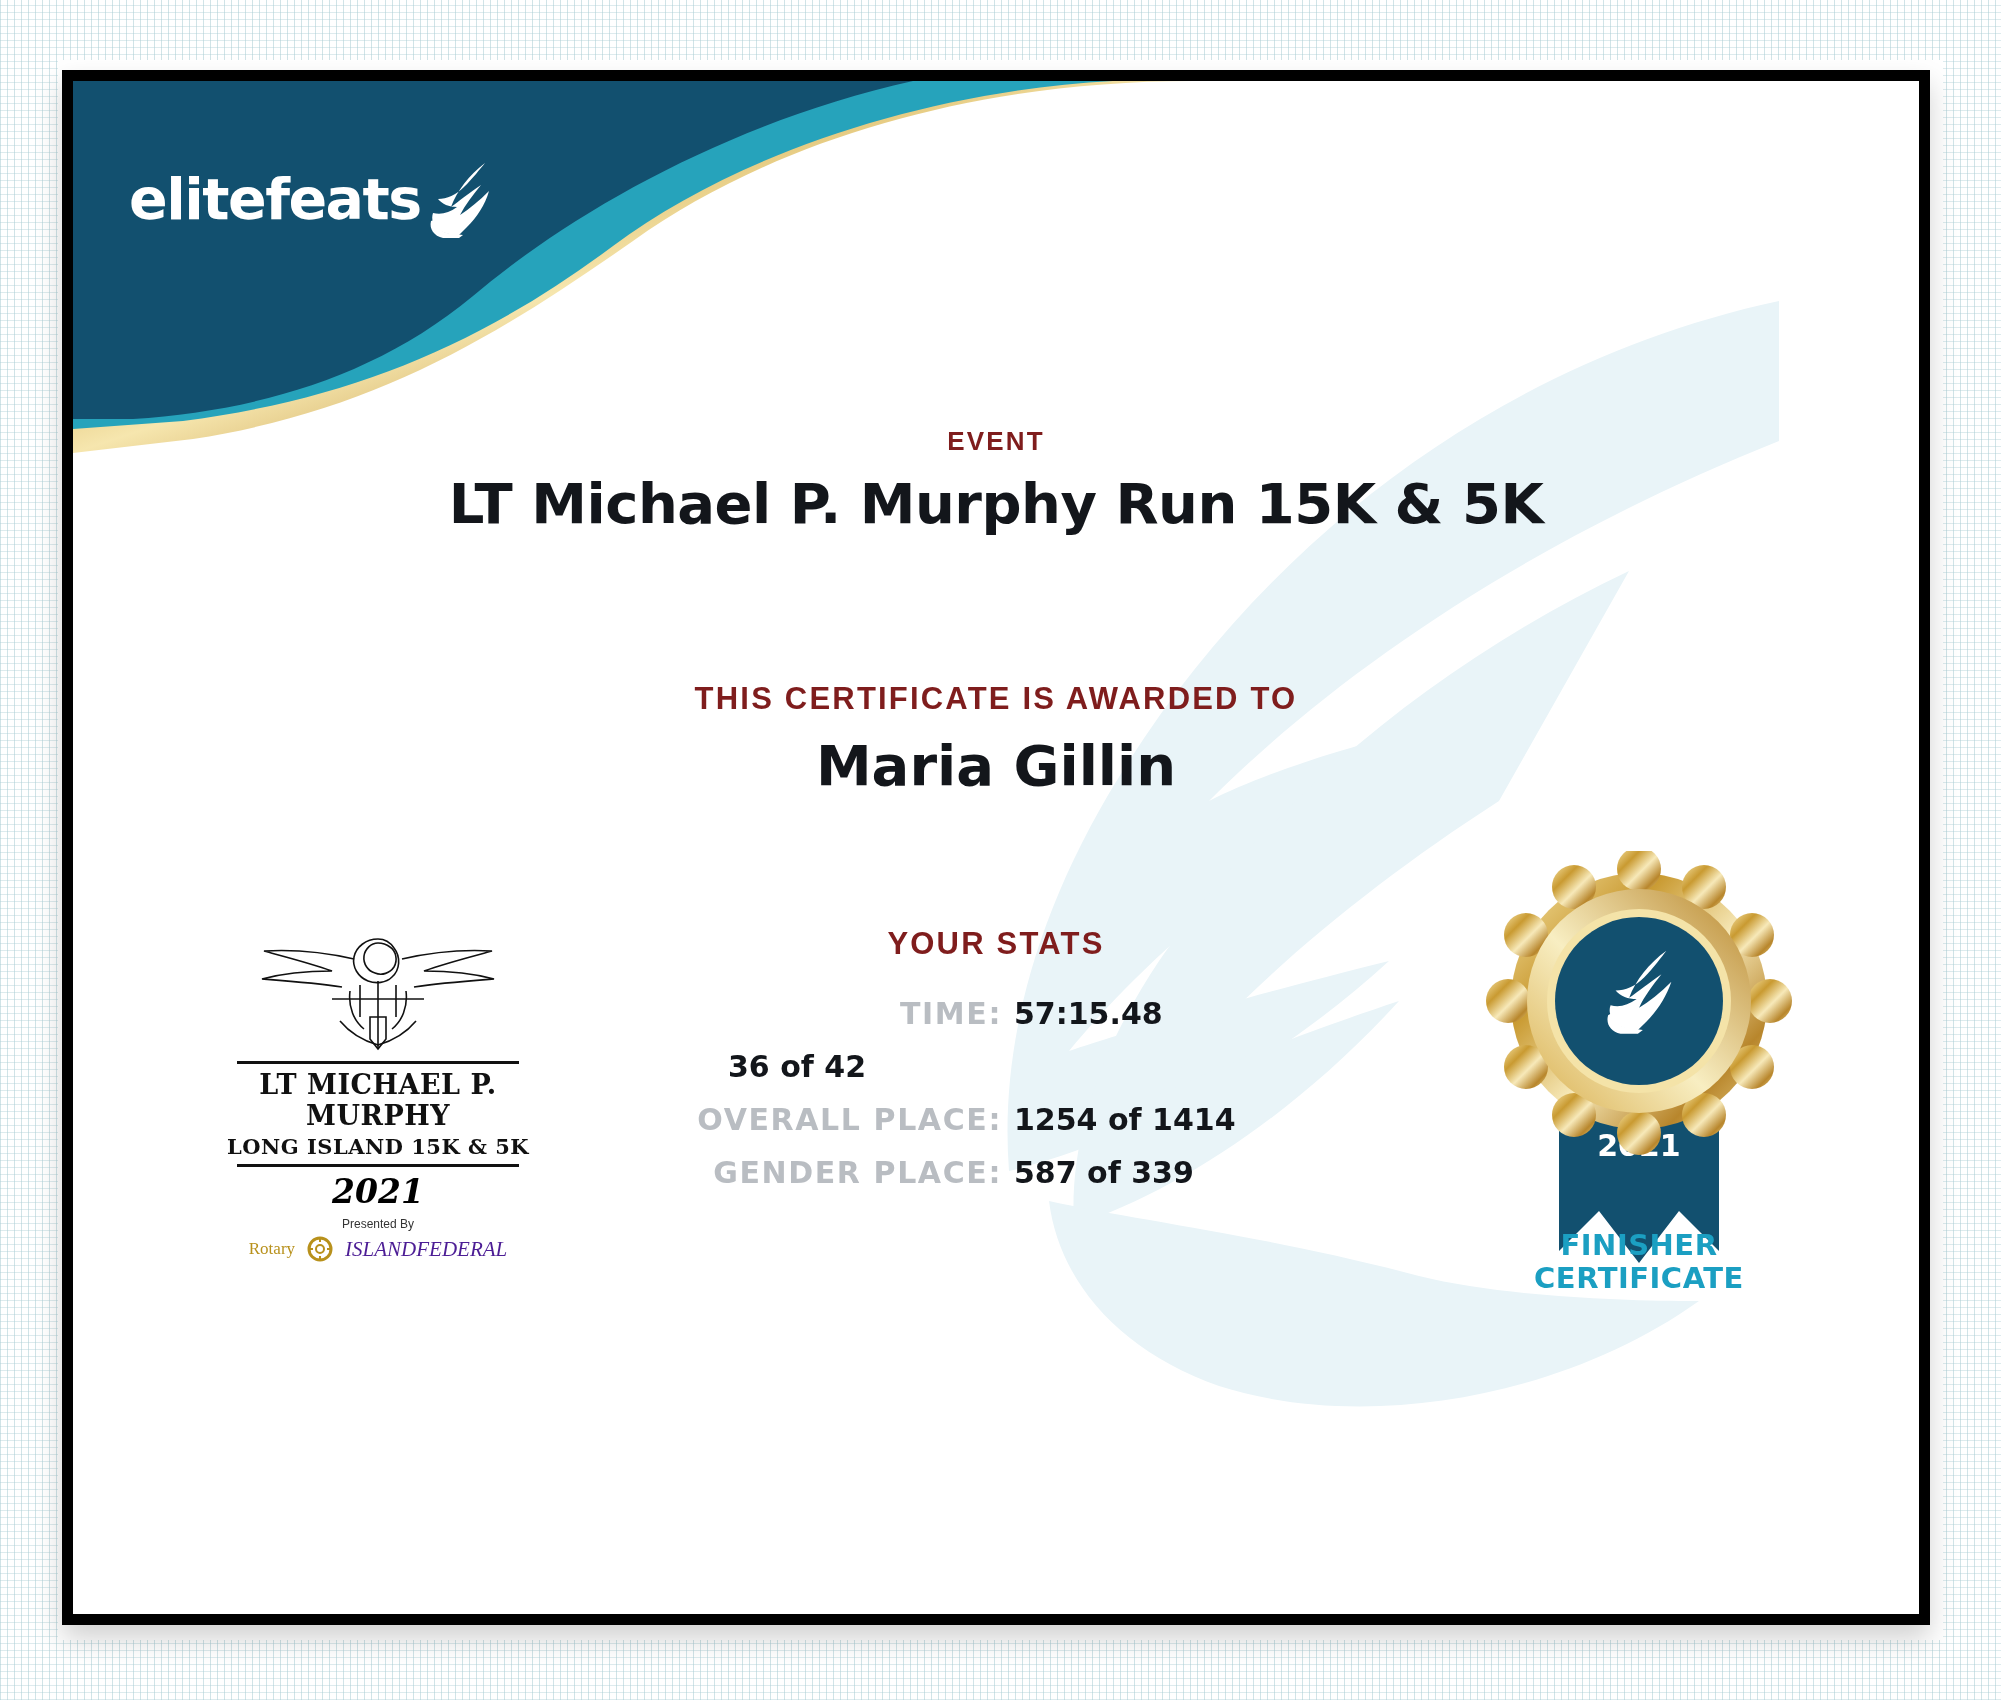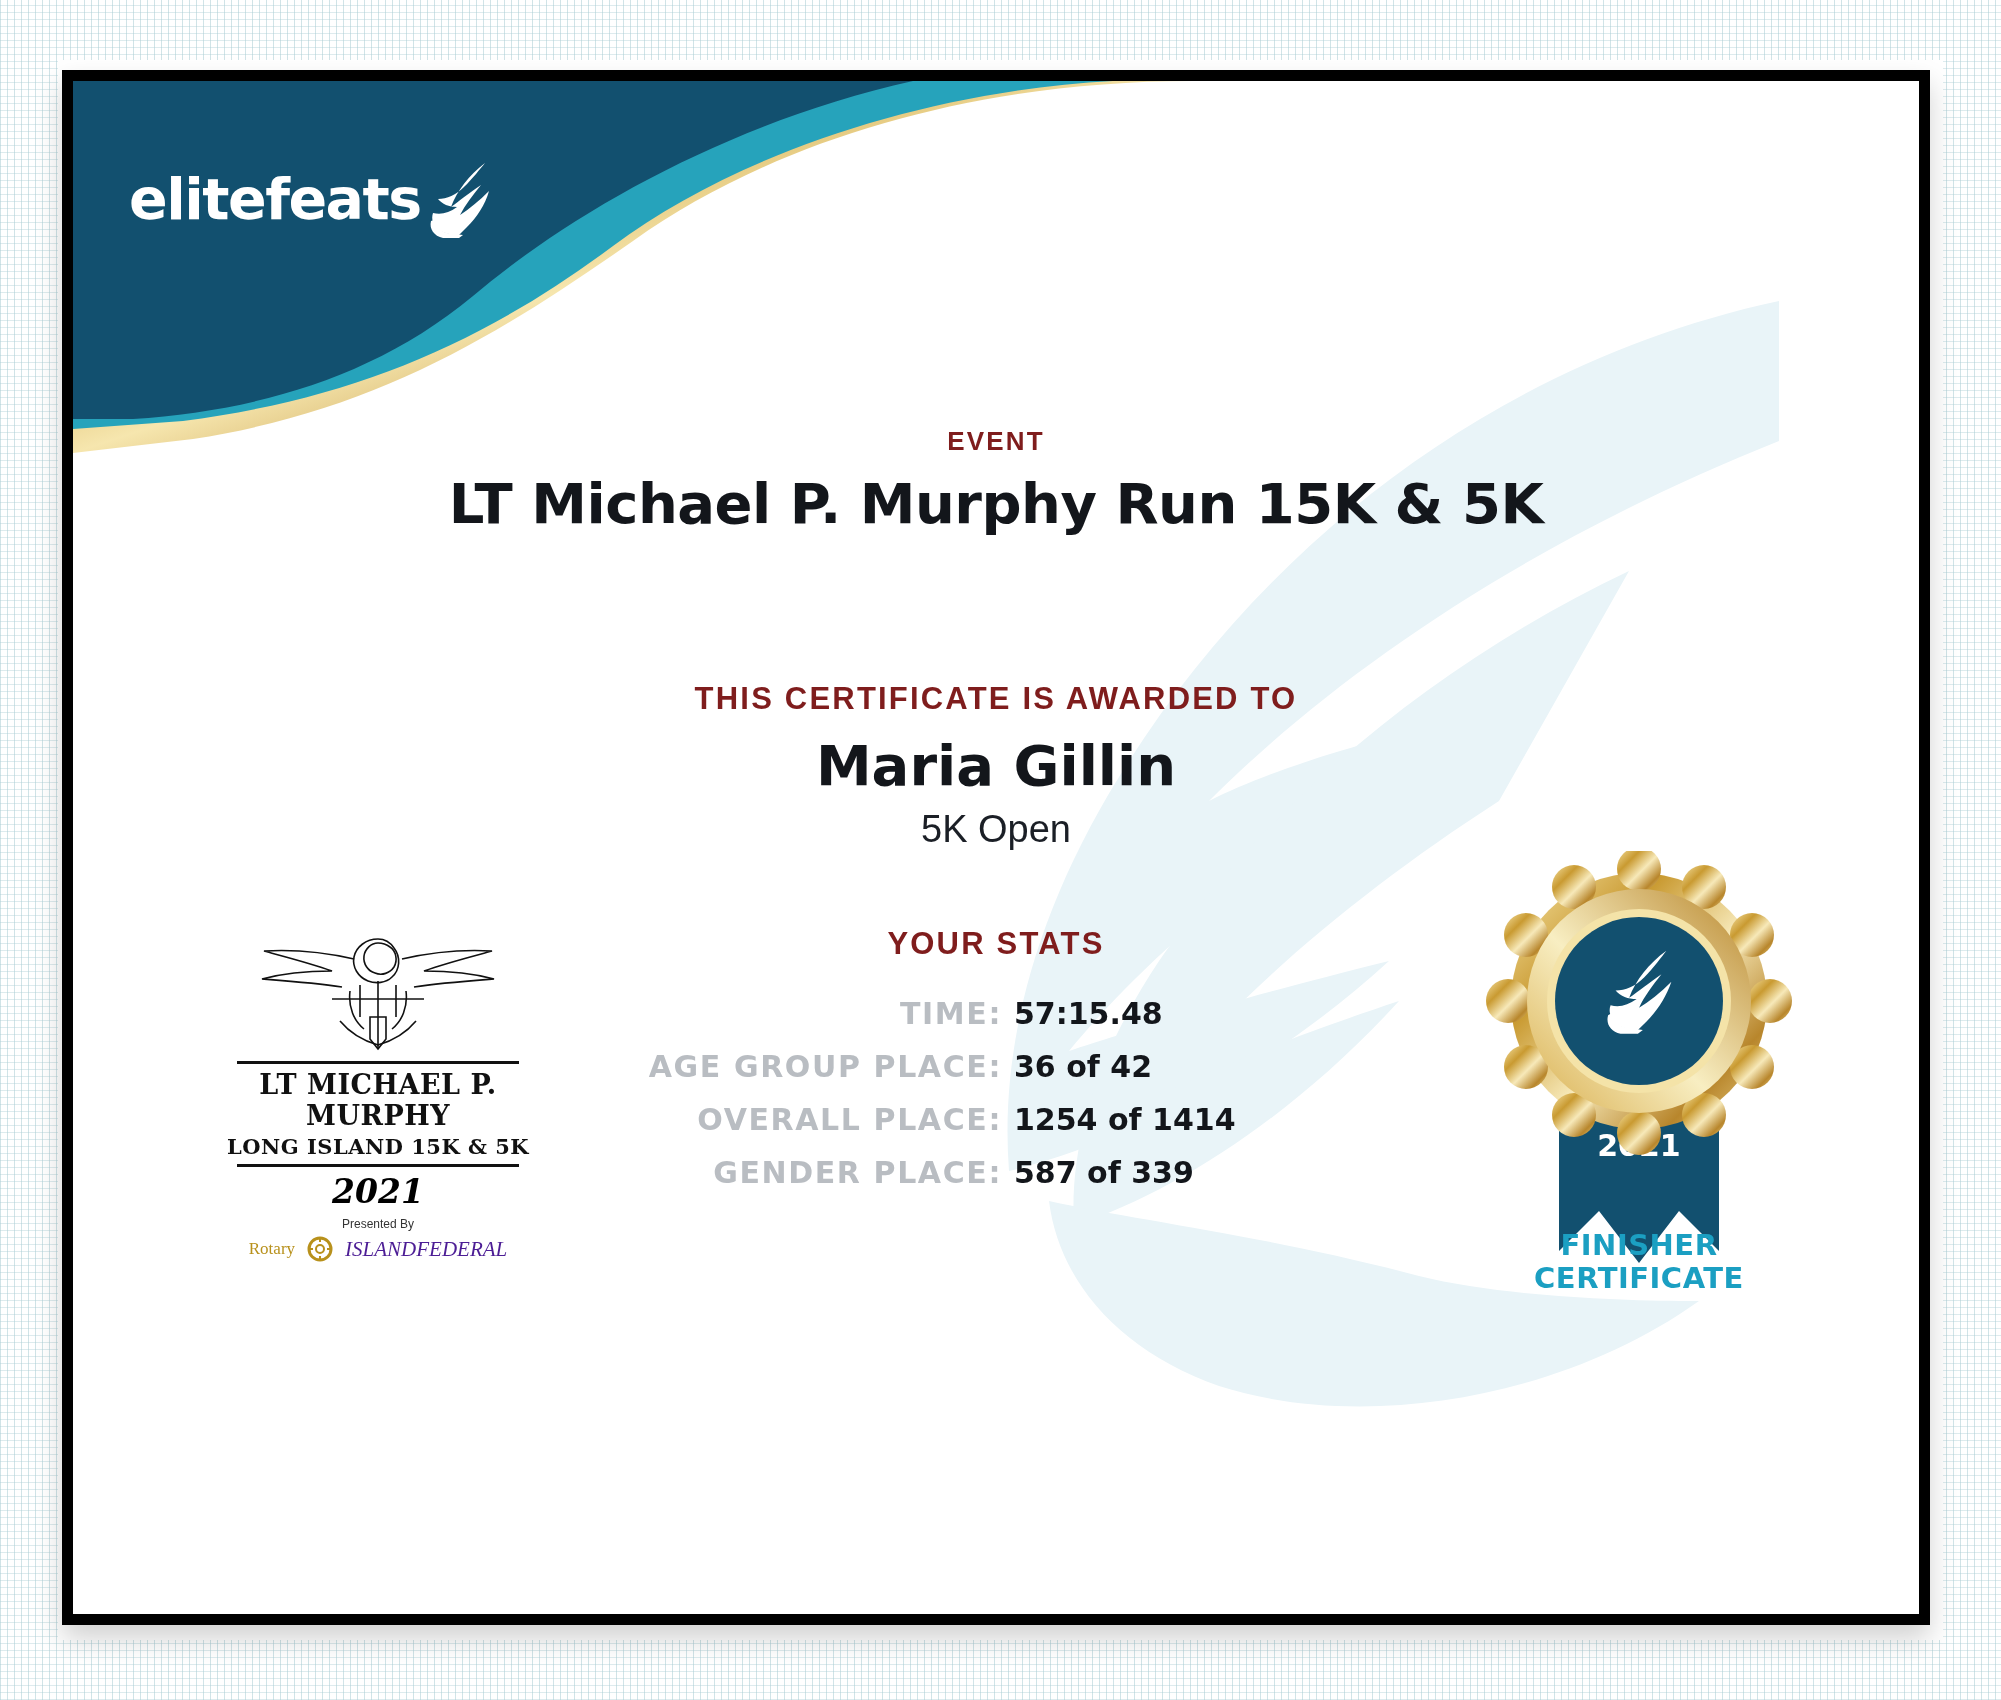"5K Open" div.division { html: <div>5K Open</div> -> none }
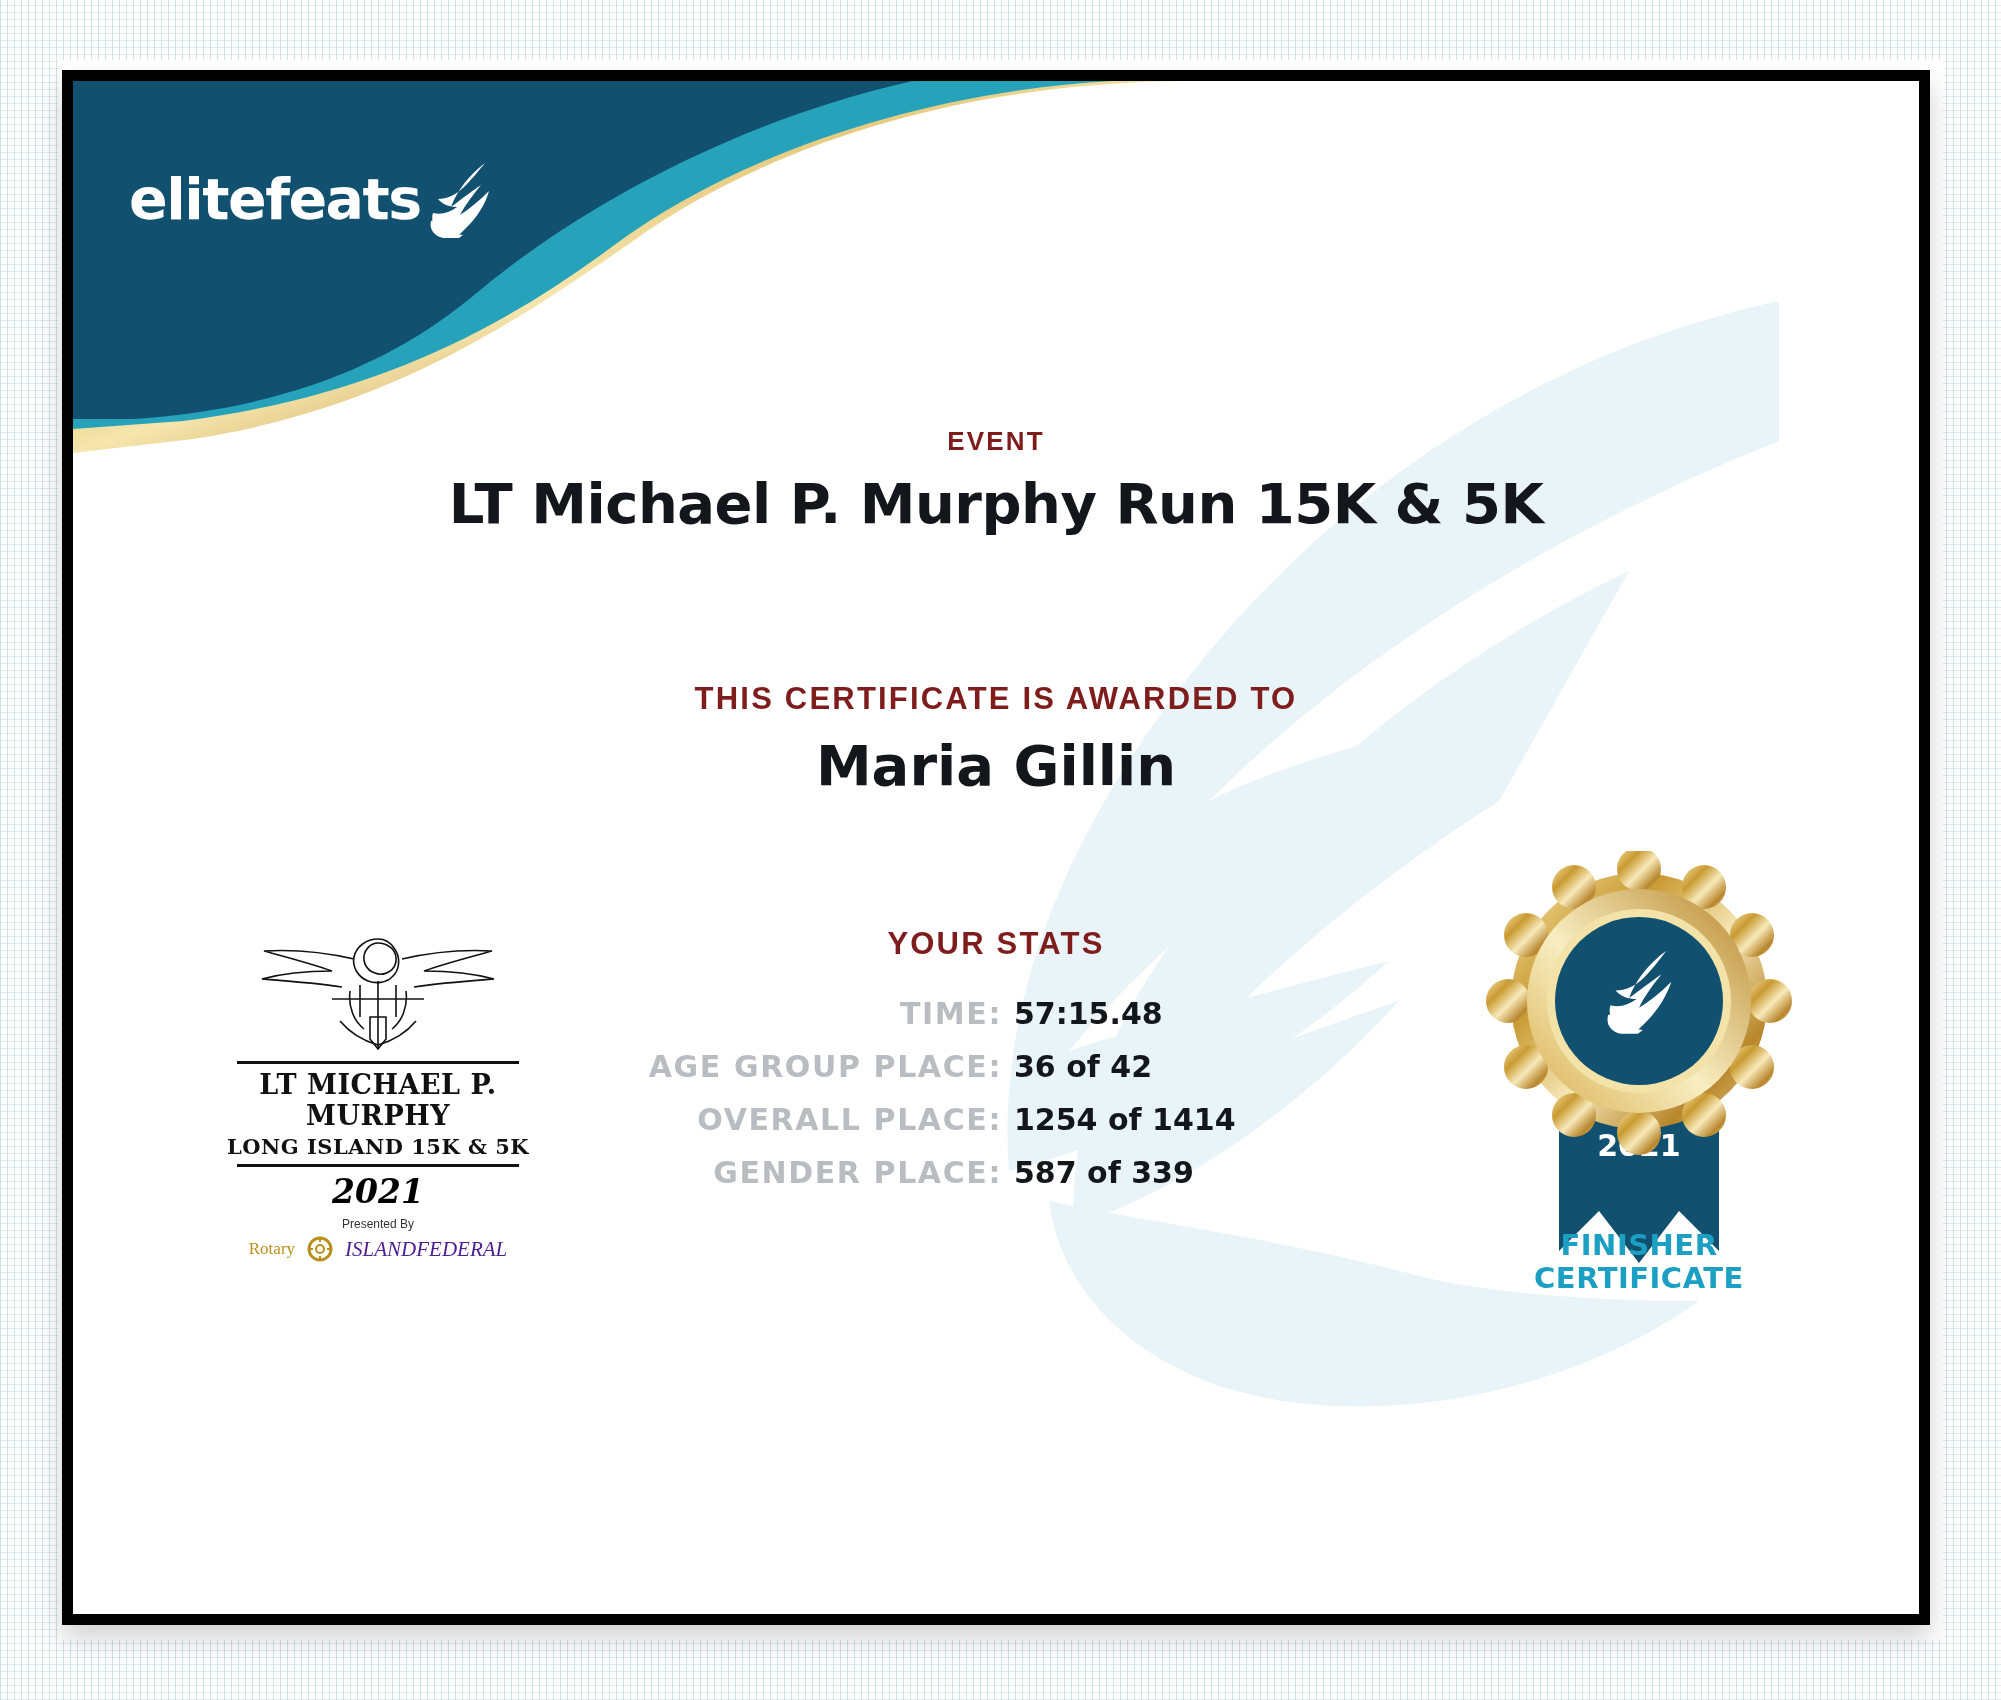"AGE GROUP PLACE:" div.stat-key { html: <div>AGE GROUP PLACE:</div> -> none }
